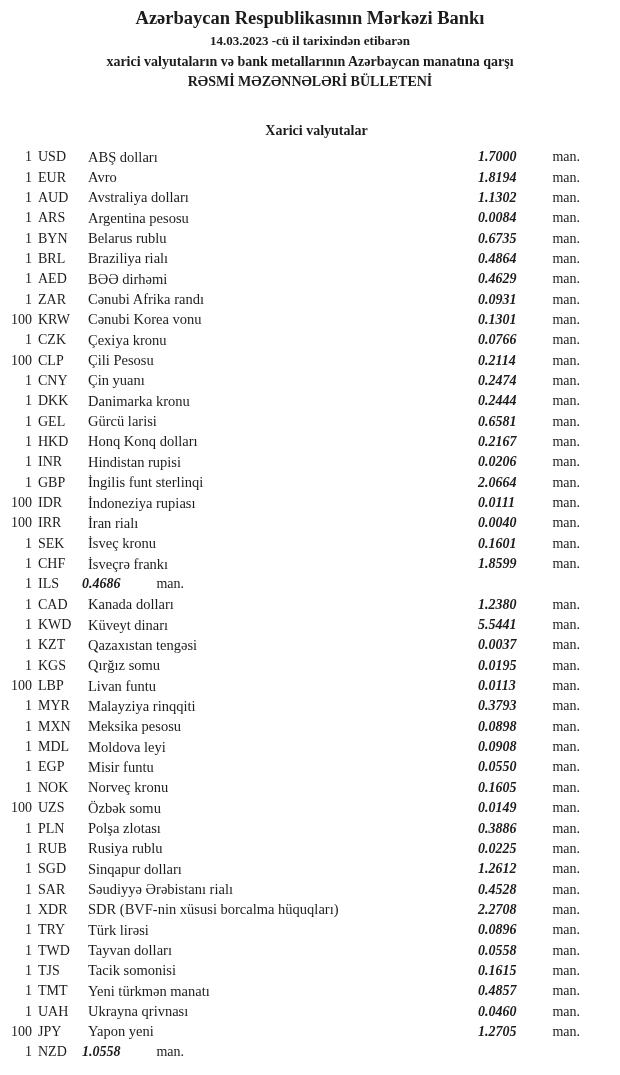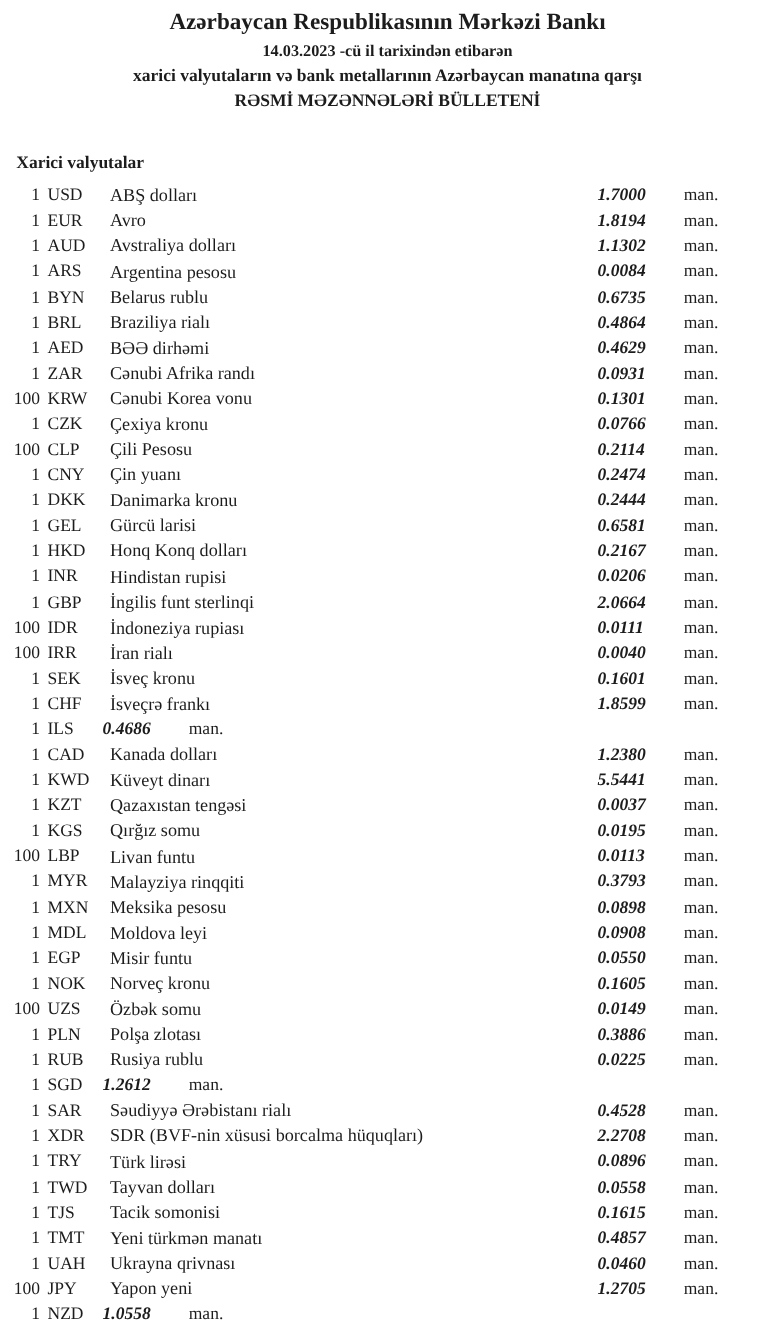"Xarici valyutalar" .section-title { text-align: left -> center }
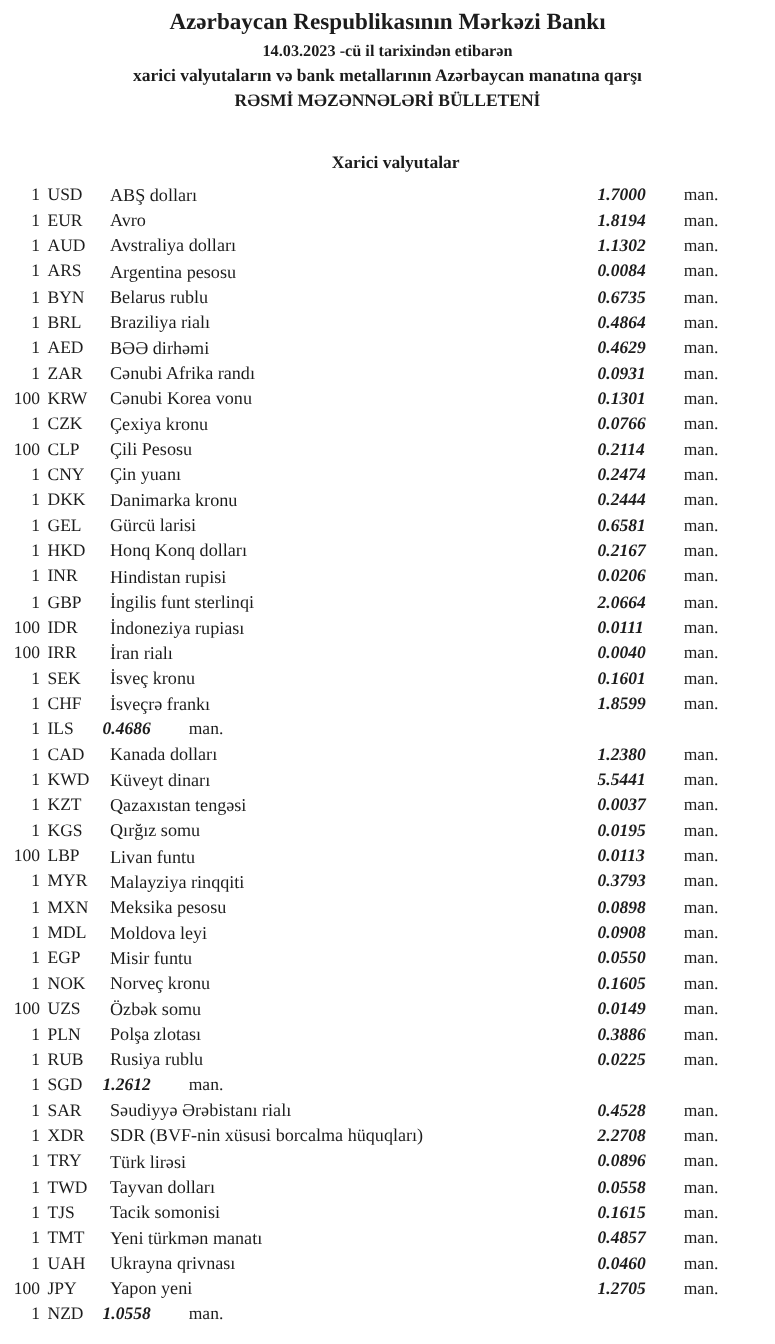"man." .unit { text-align: none -> right }
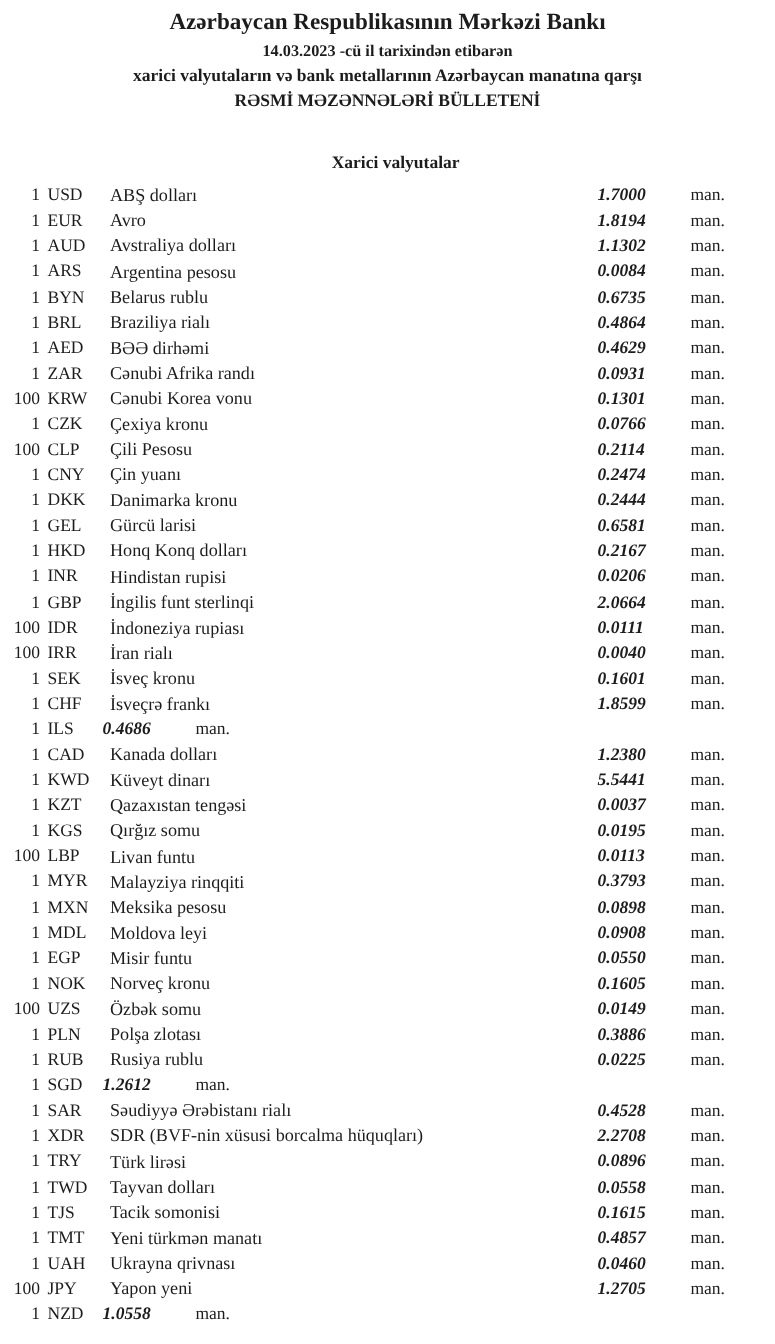"Sinqapur dolları" span.name { html: none -> <span>Sinqapur dolları</span> }
